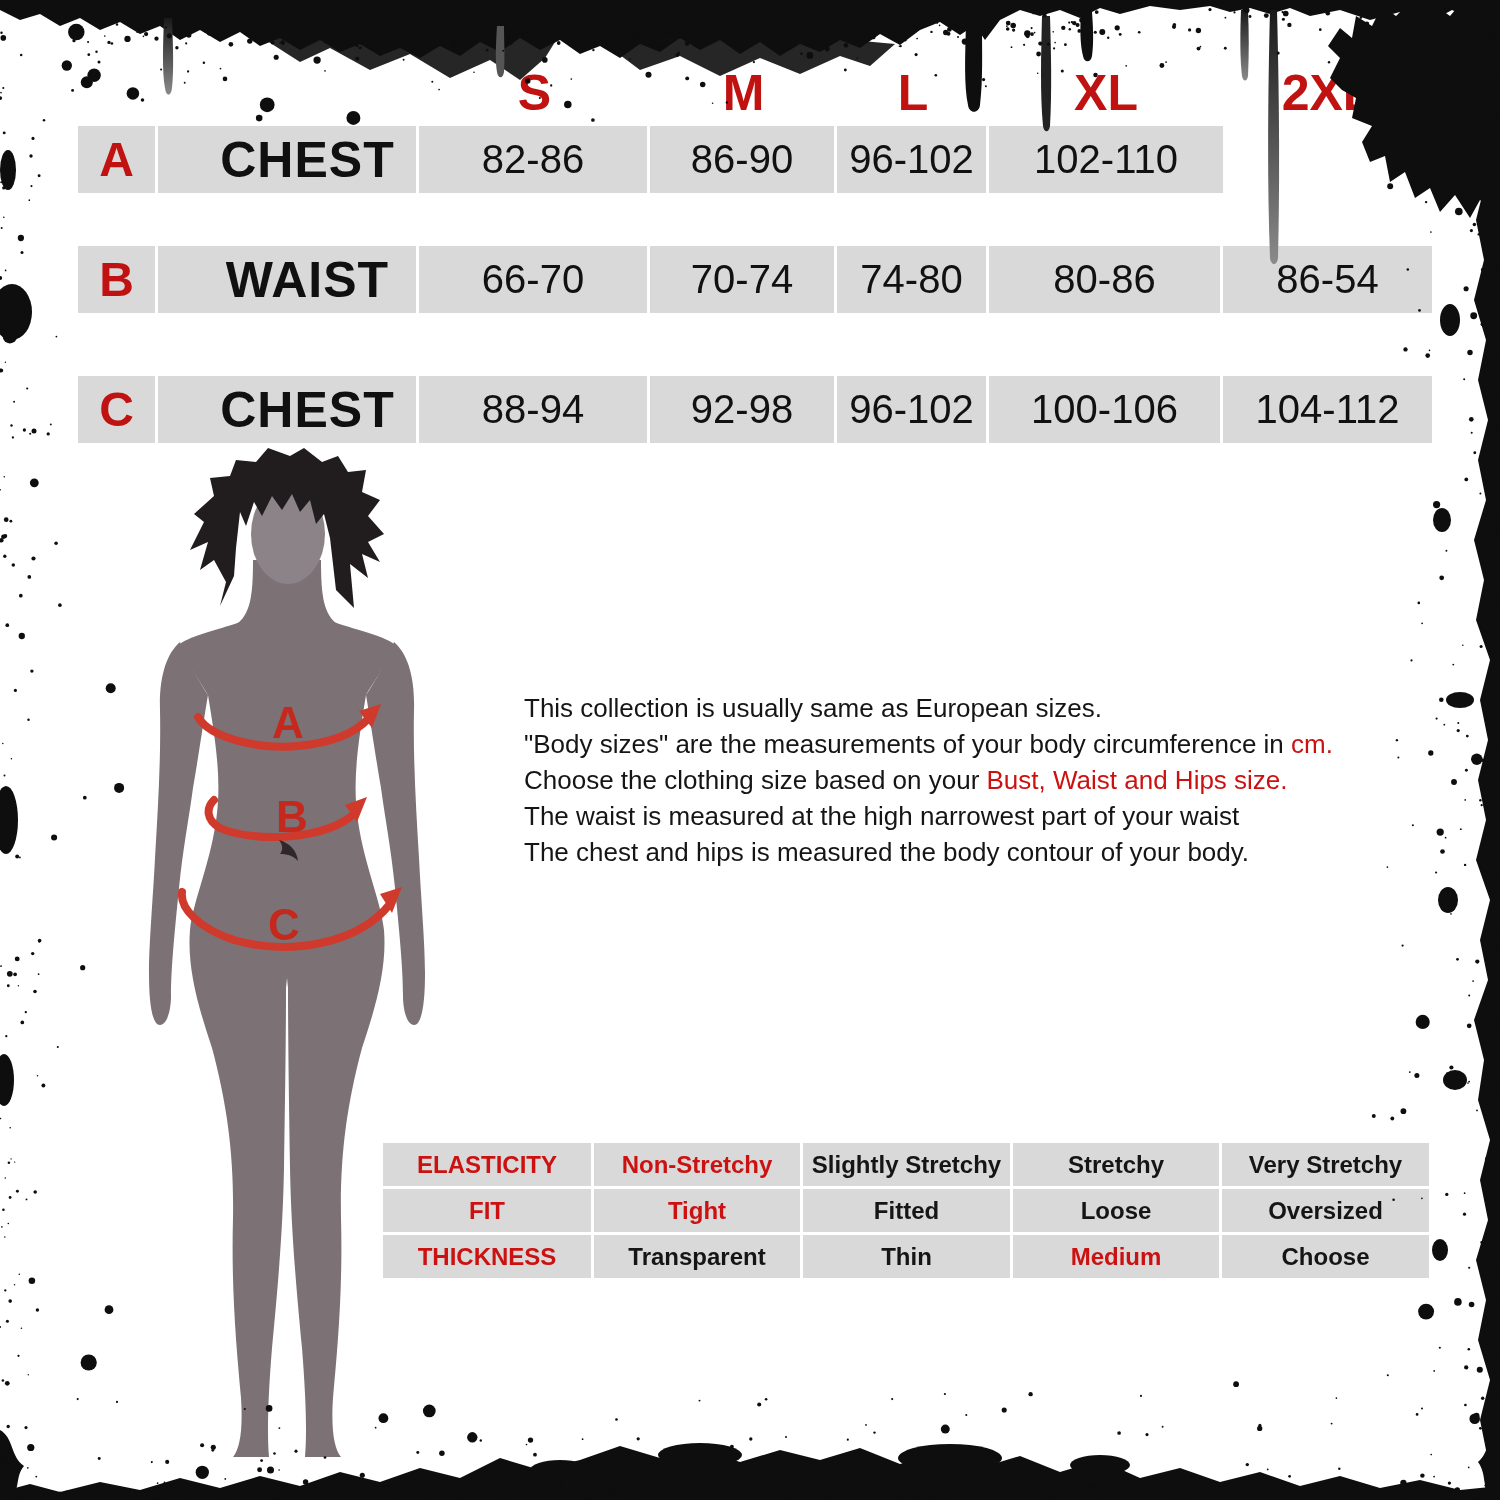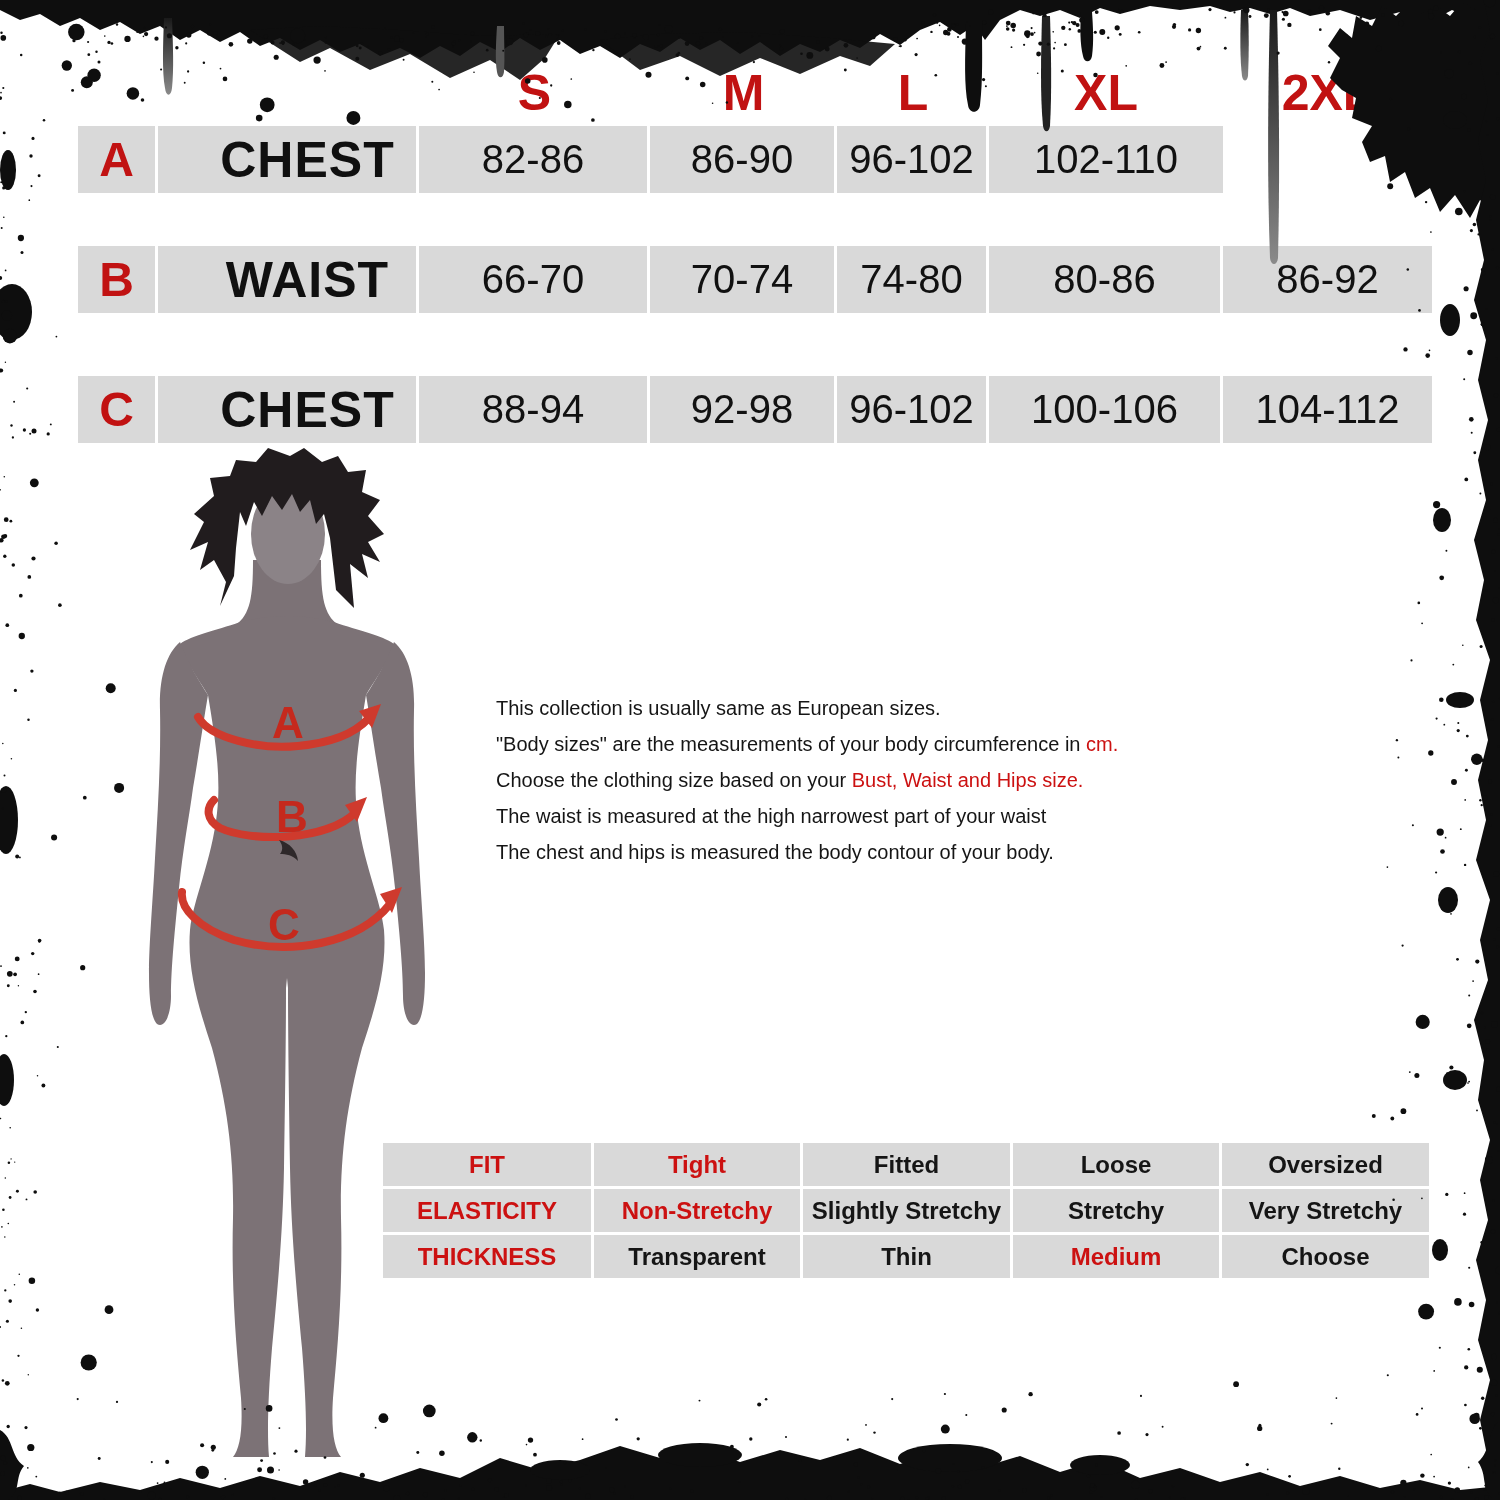"86-92" div.value { text: 86-92 -> 86-54 }
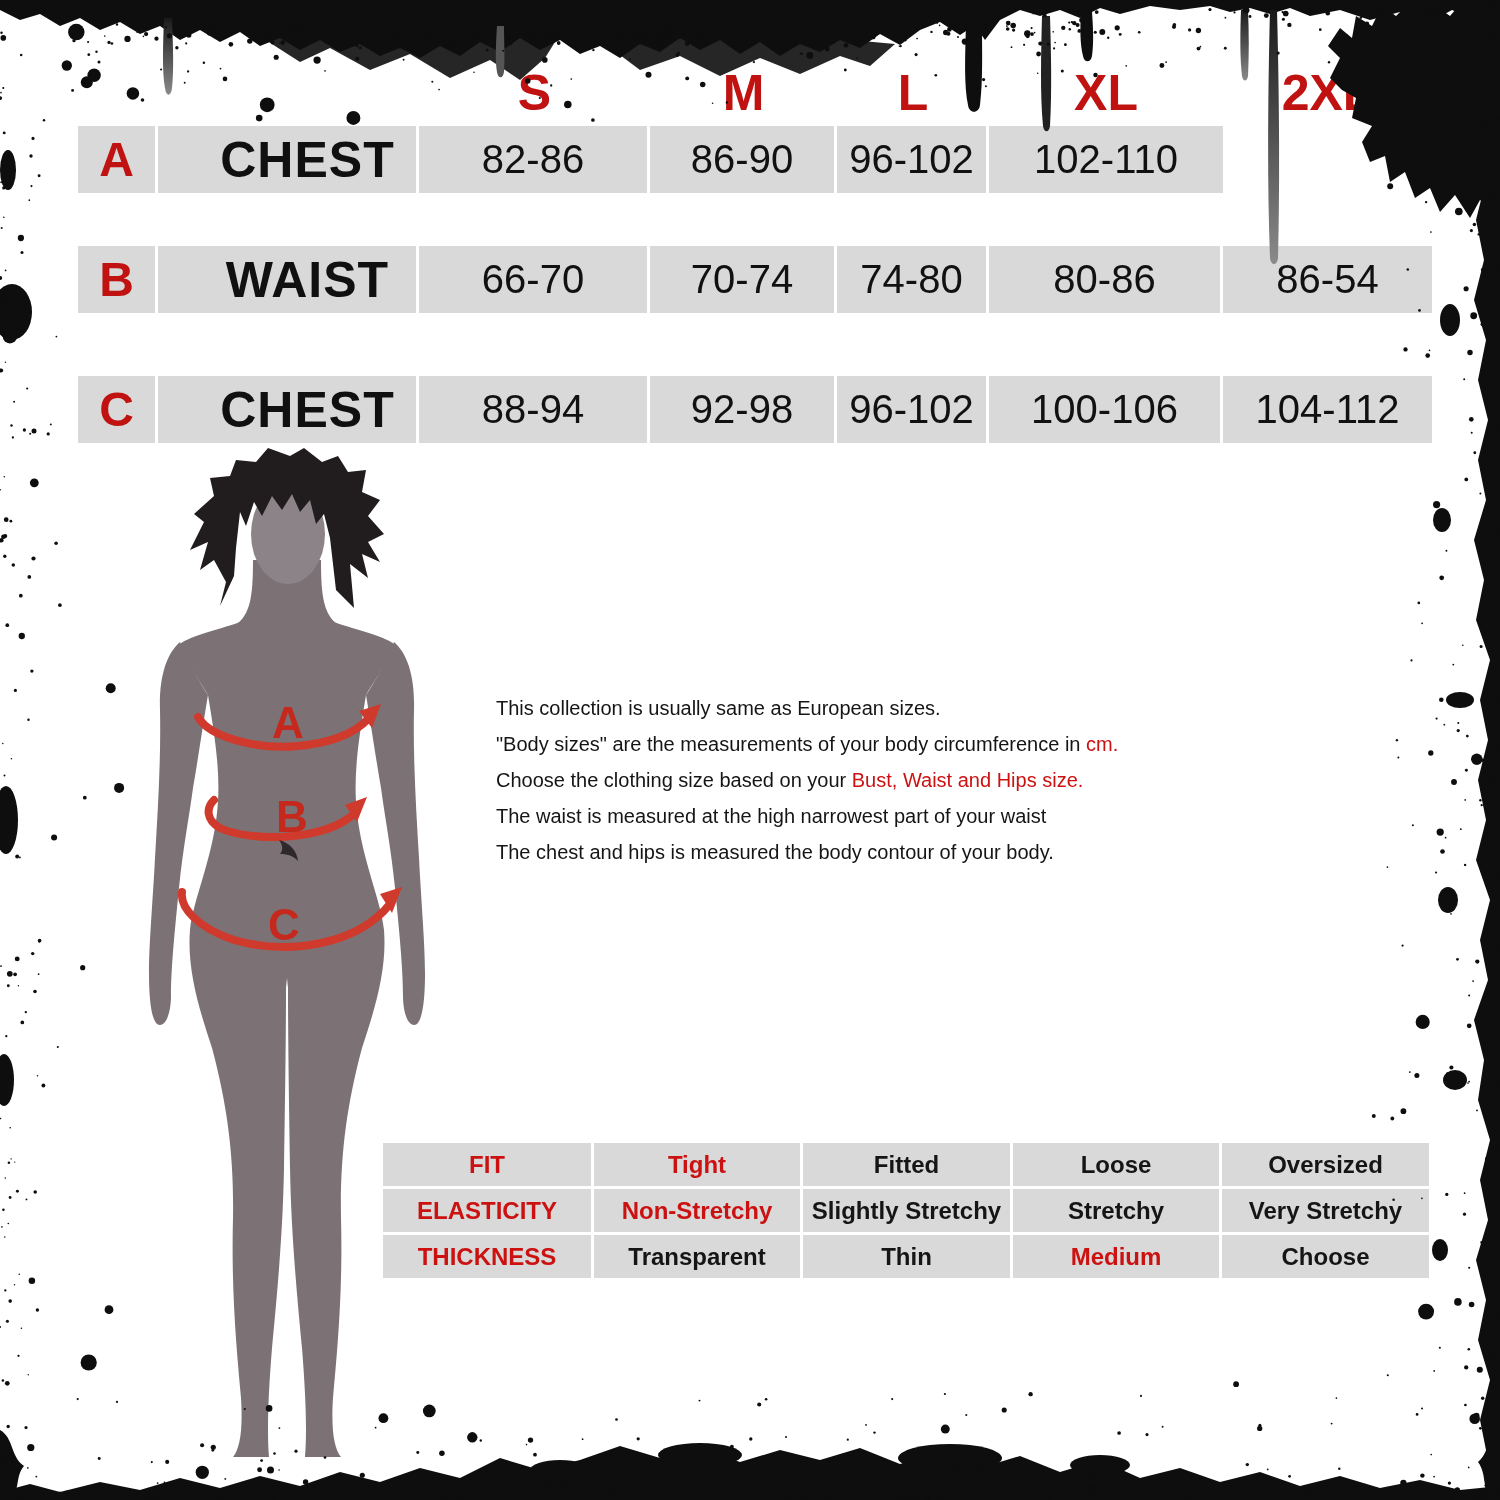"This collection is usually same" .notes { font-size: 20px -> 26px; left: 496px -> 524px }
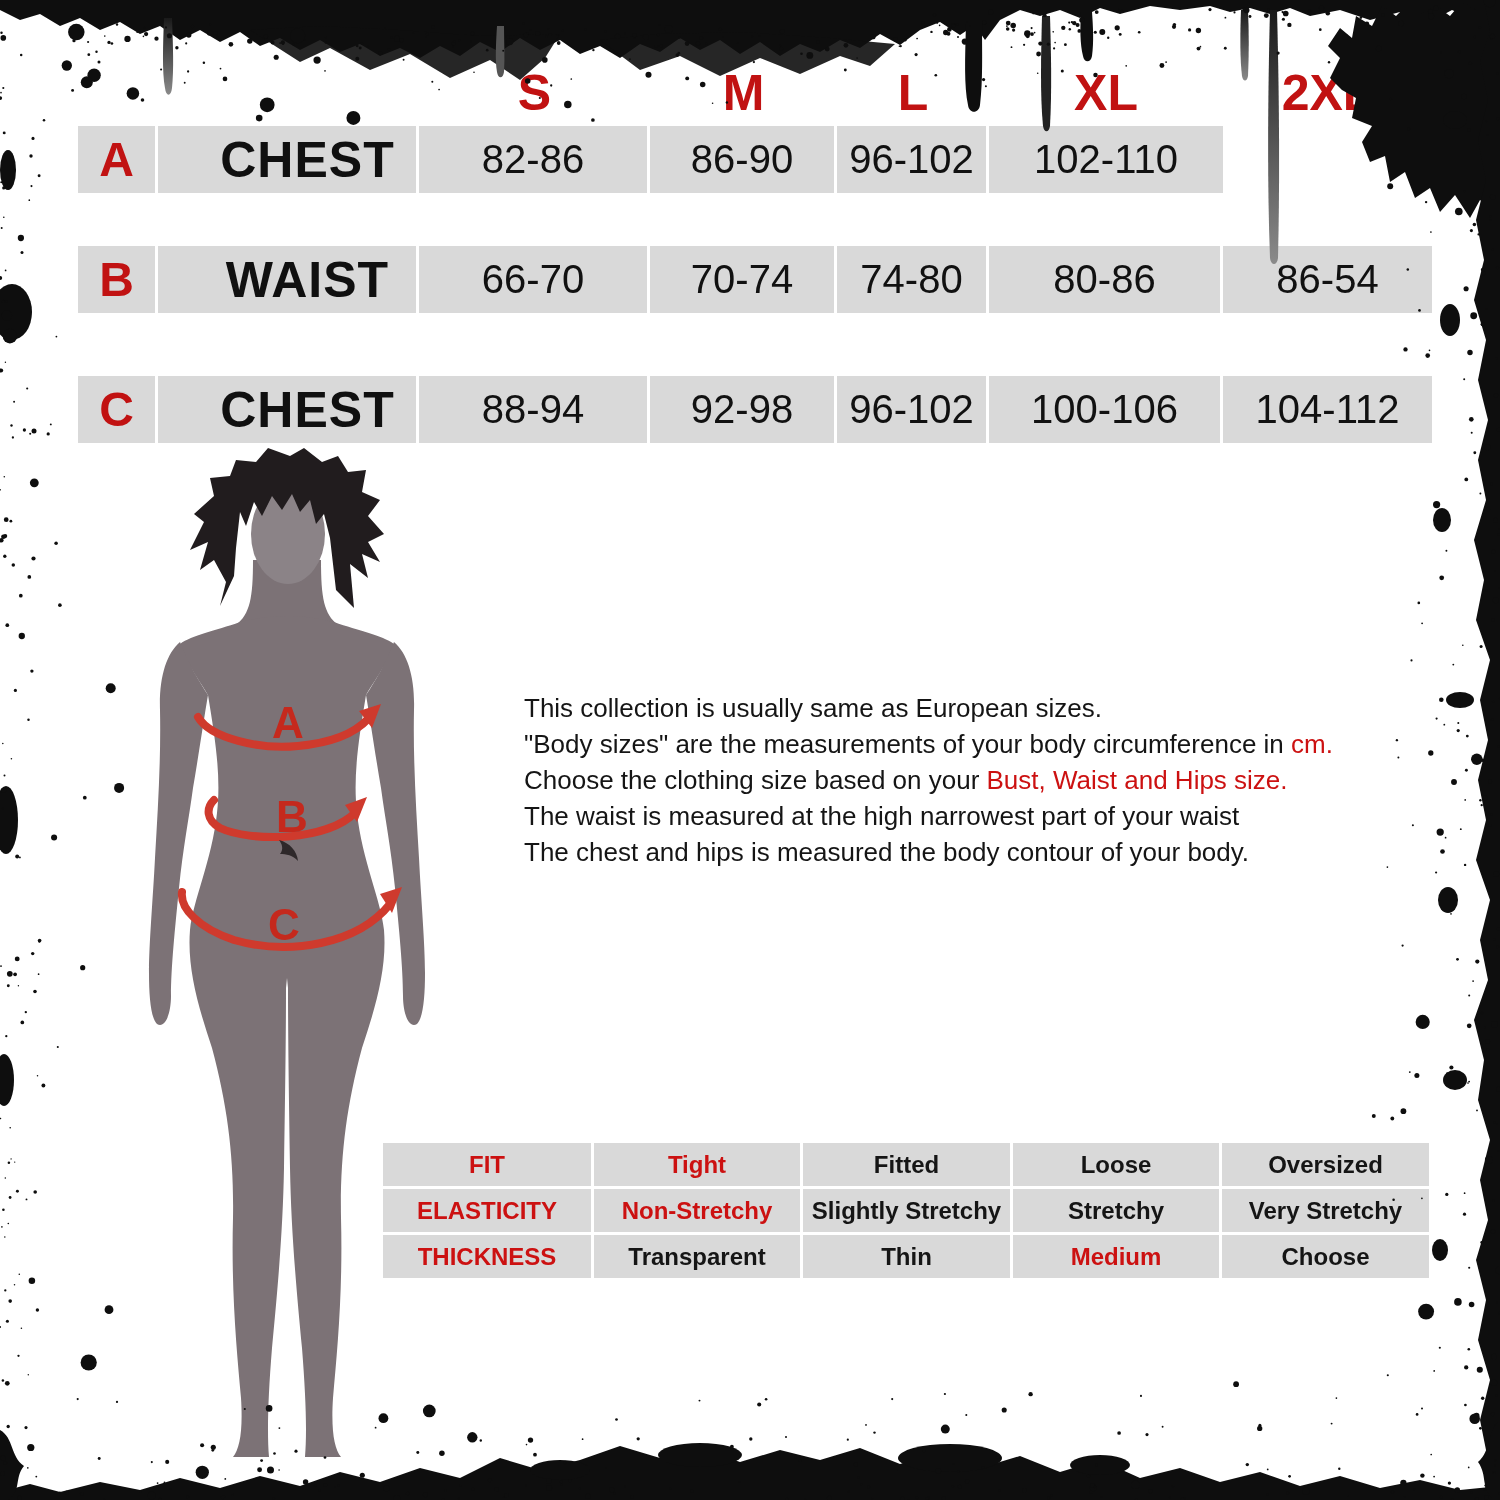"FIT" div.prow { order: before "ELASTICITY" -> after "ELASTICITY" }
